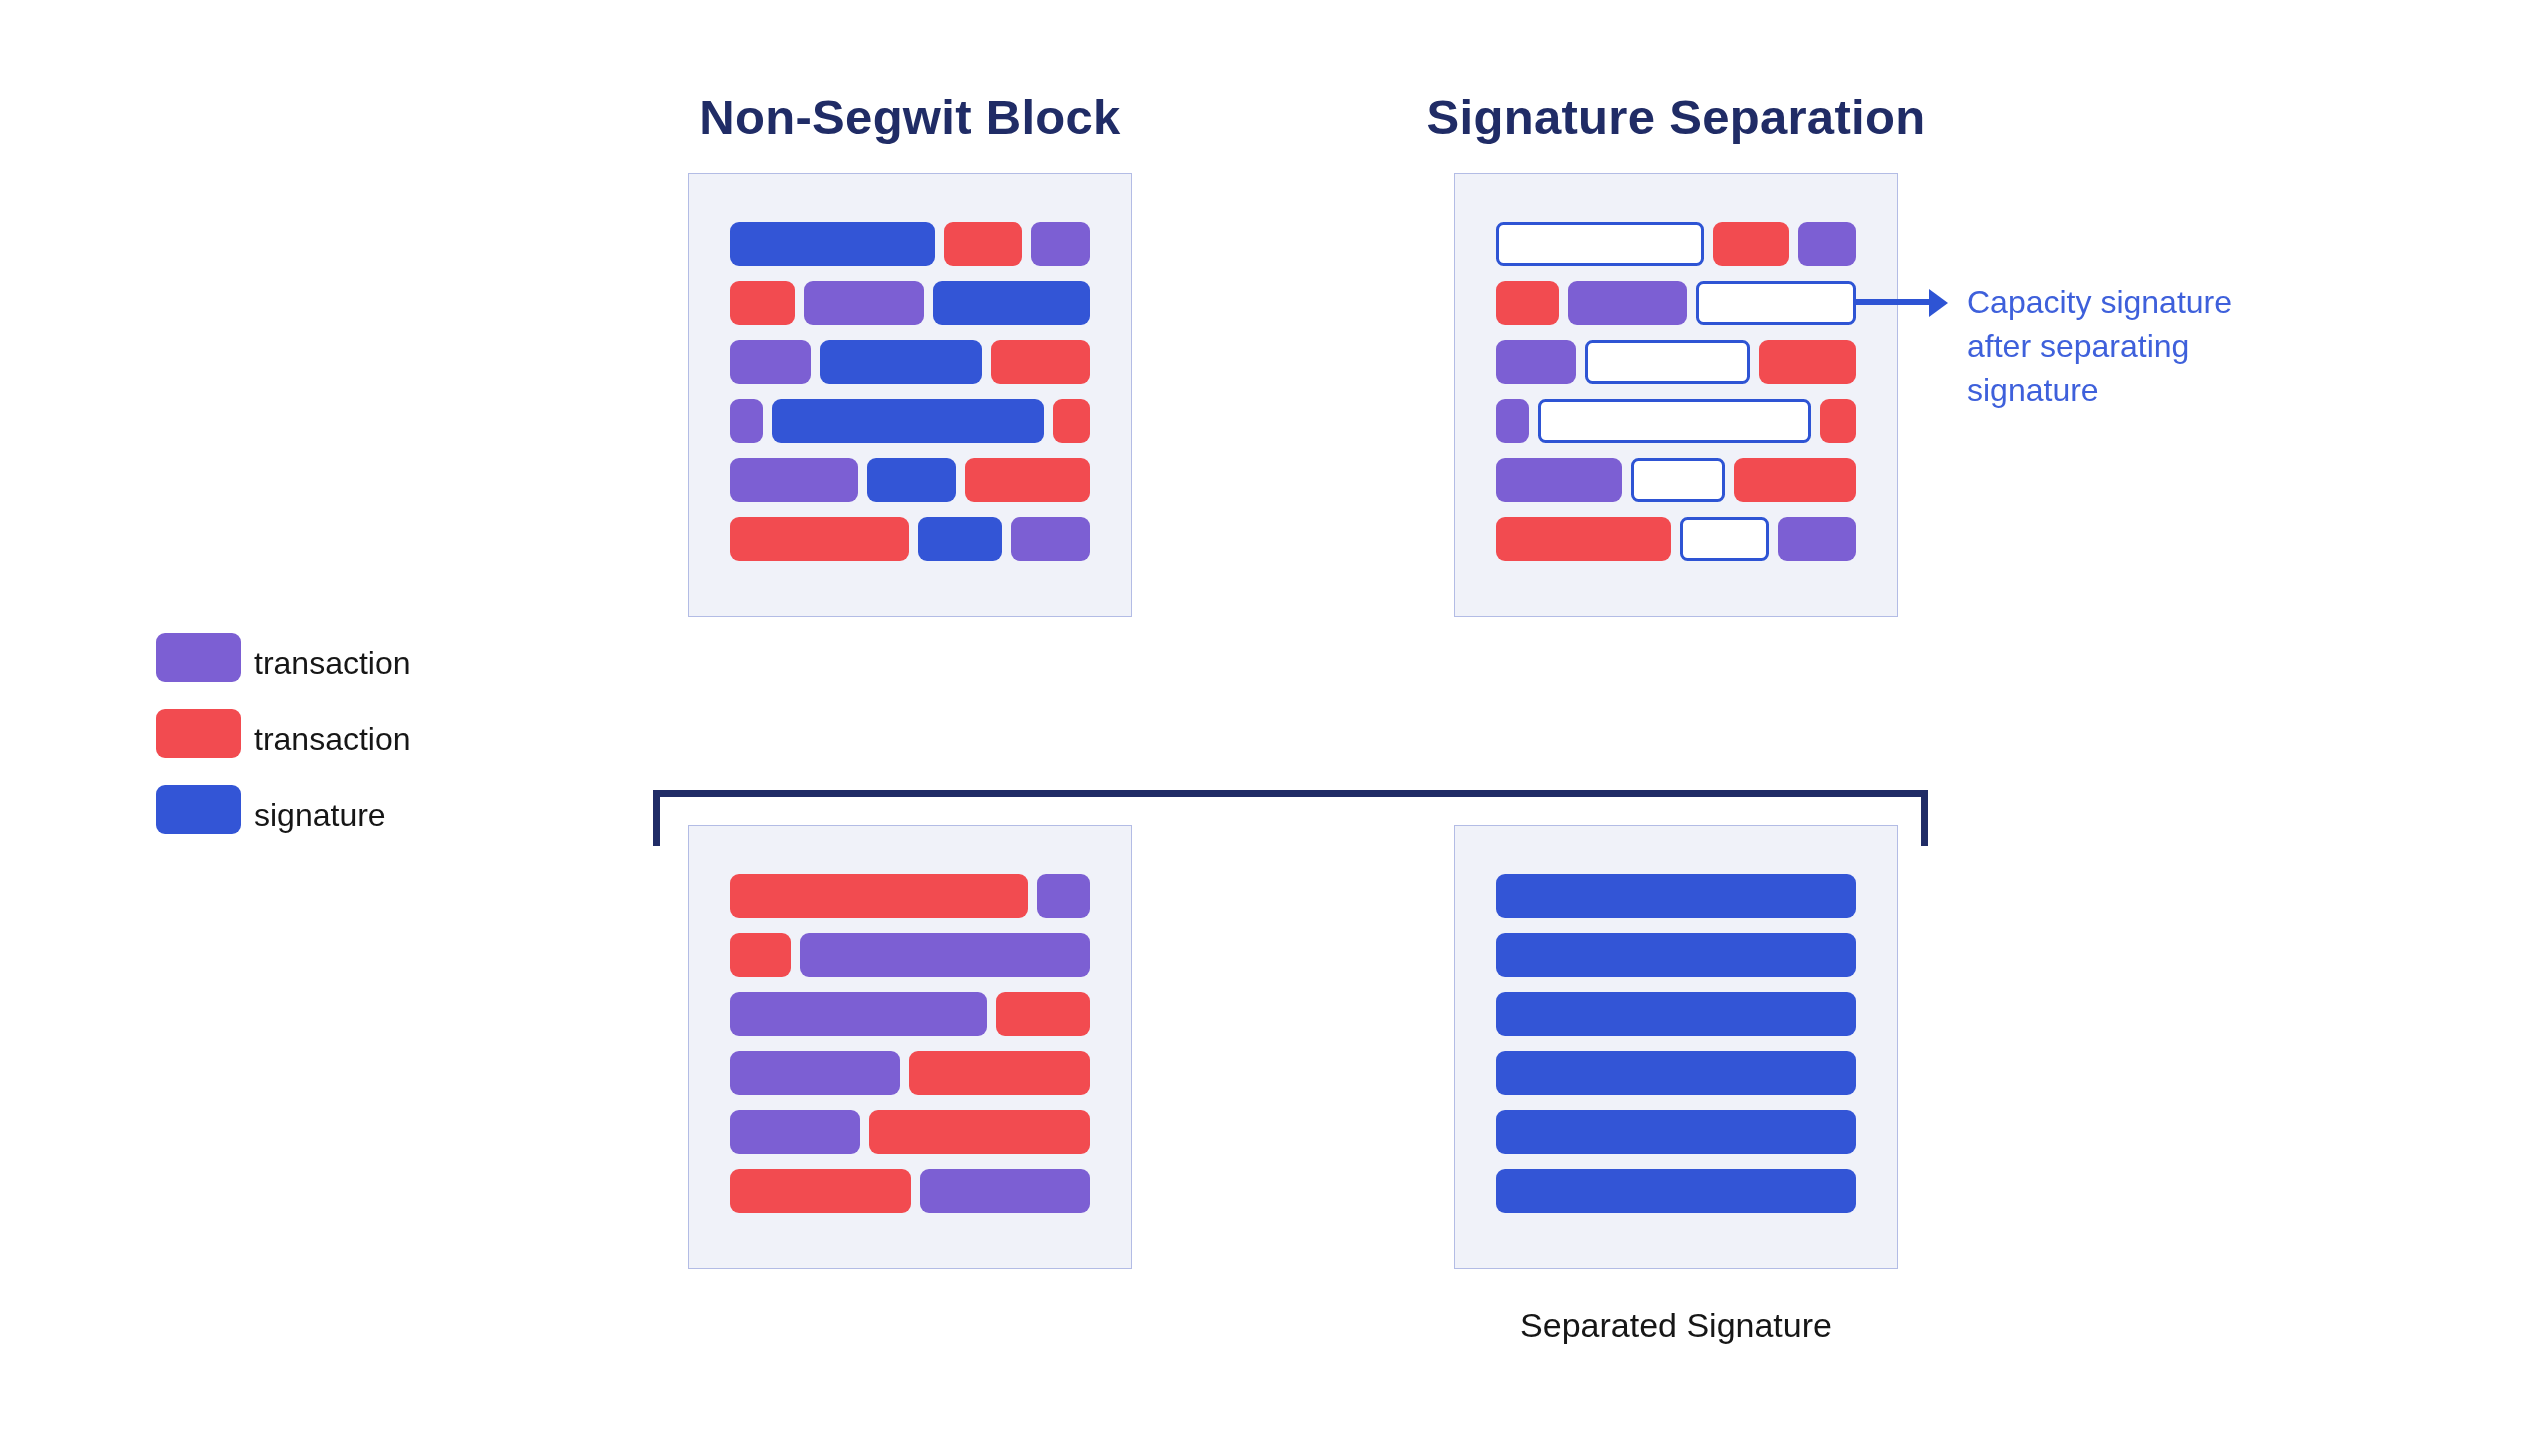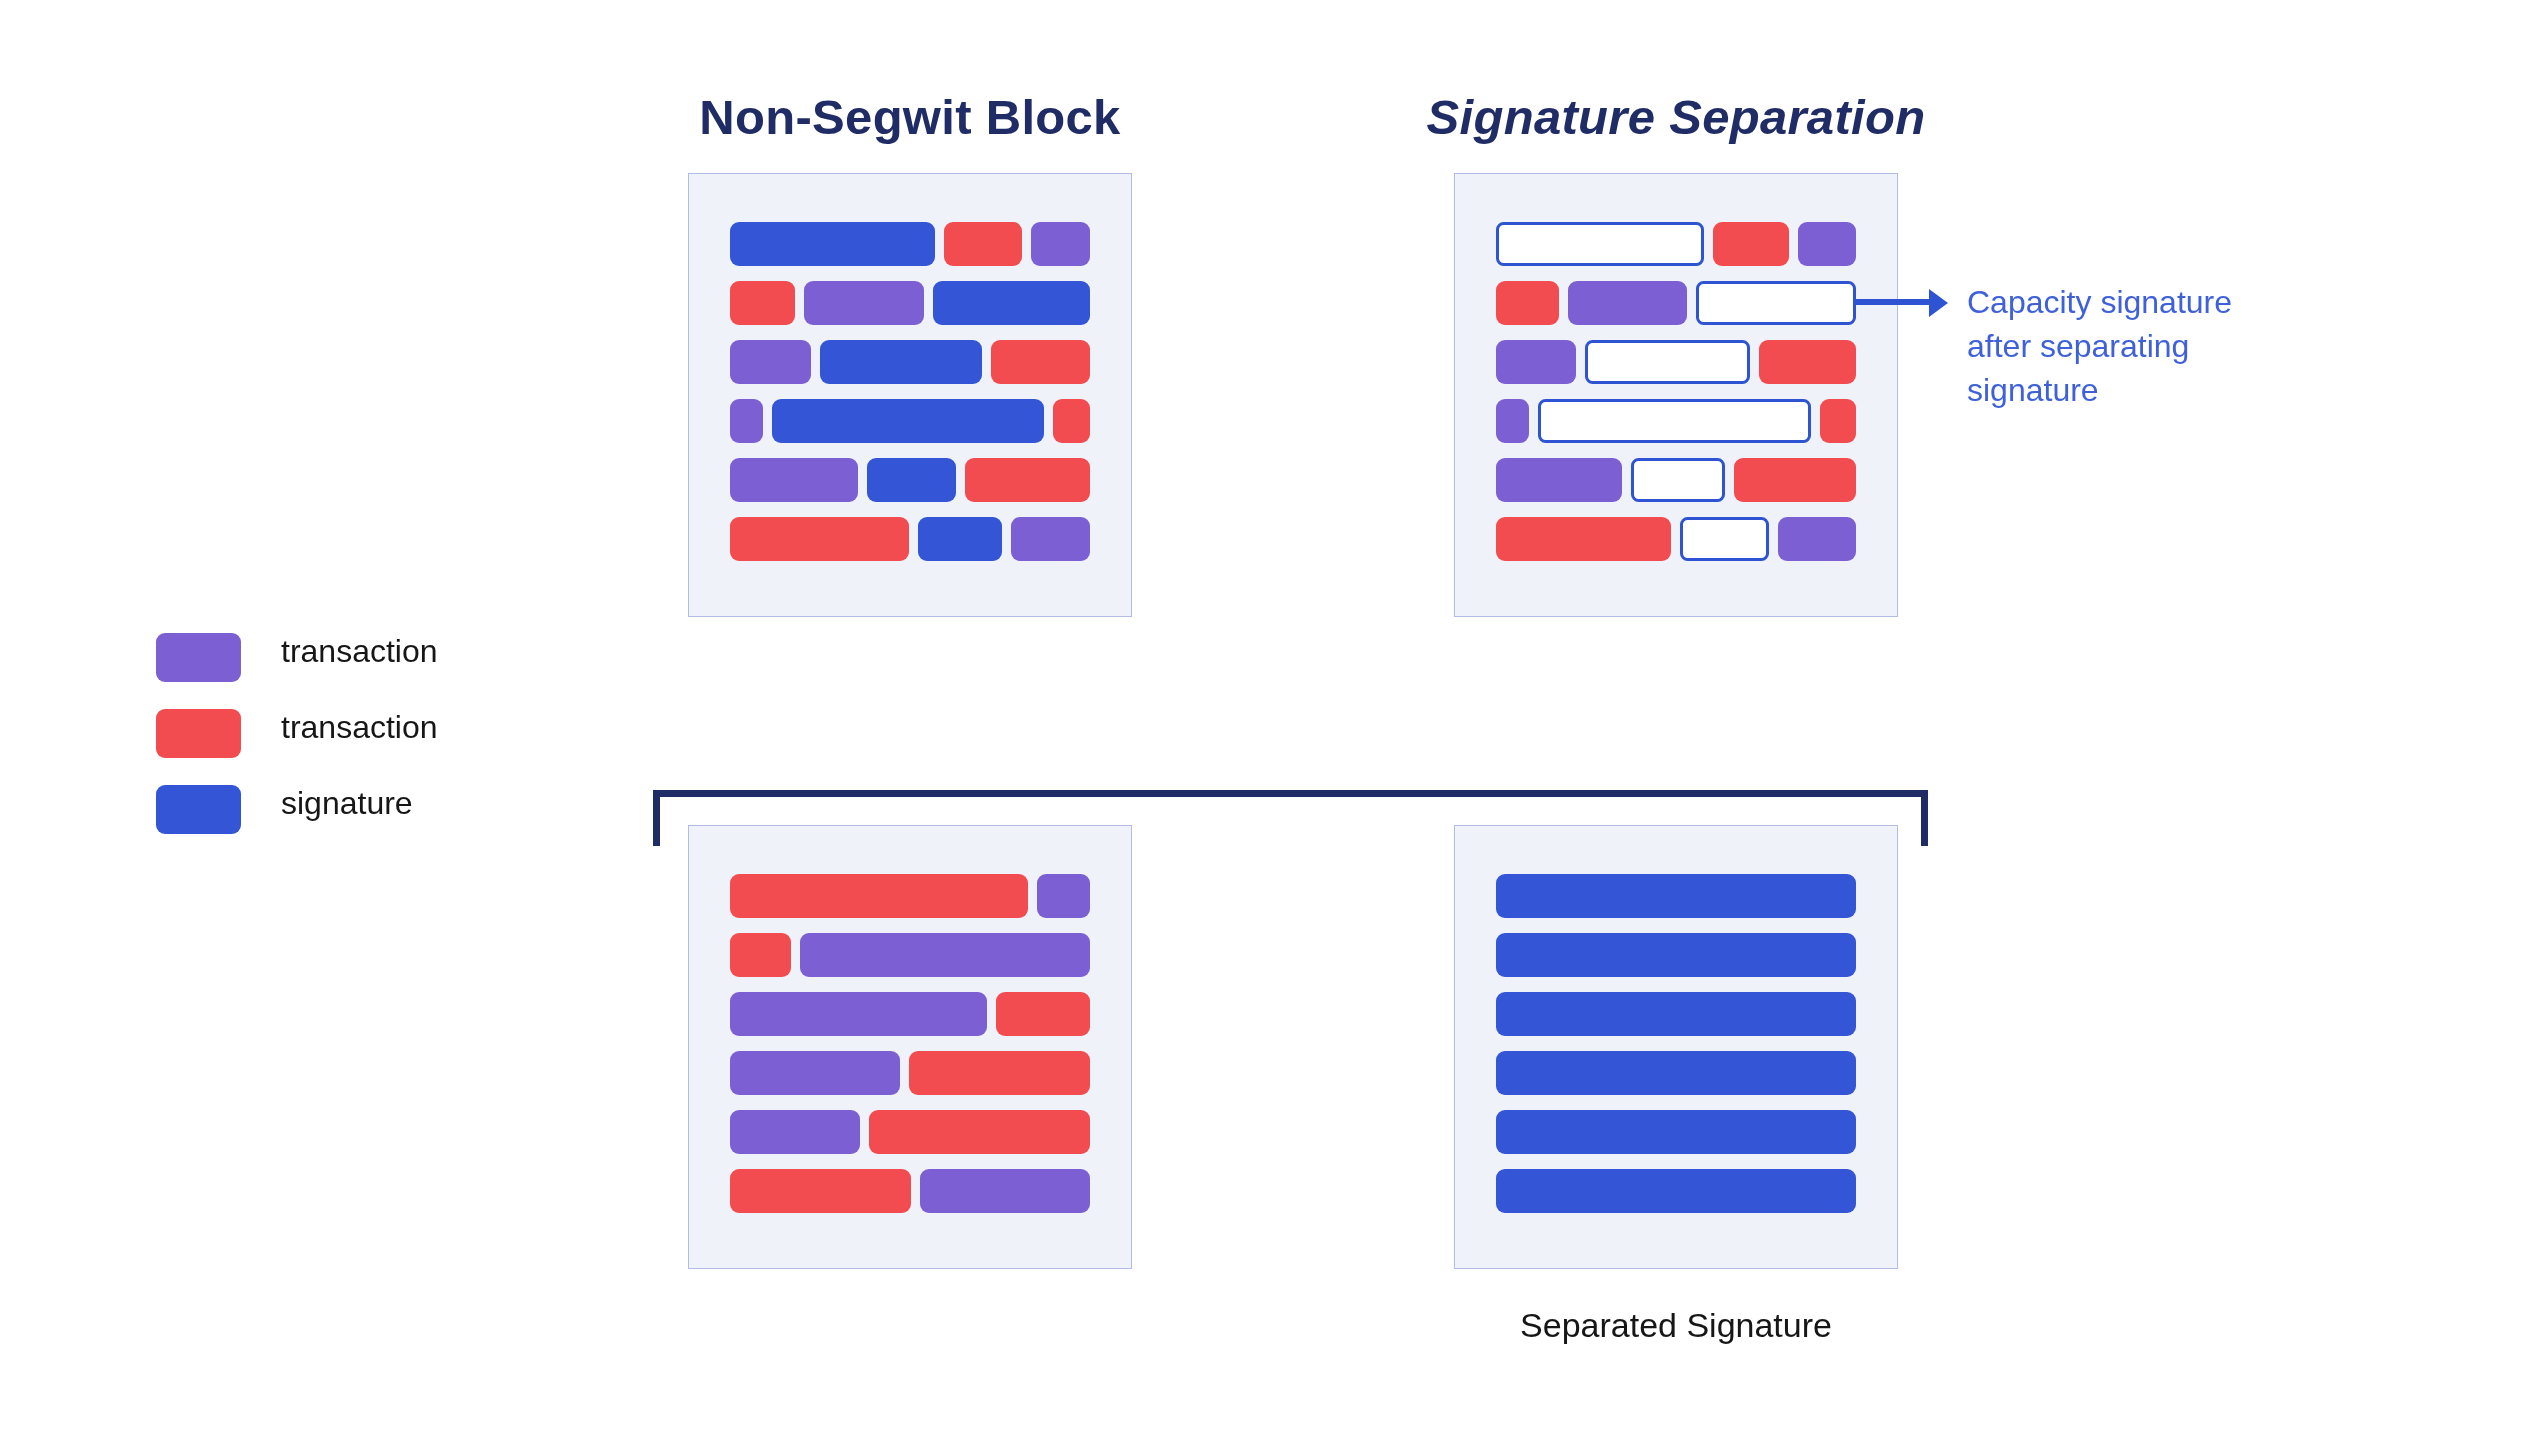"Signature Separation" #title-sig-sep { font-style: italic -> none }
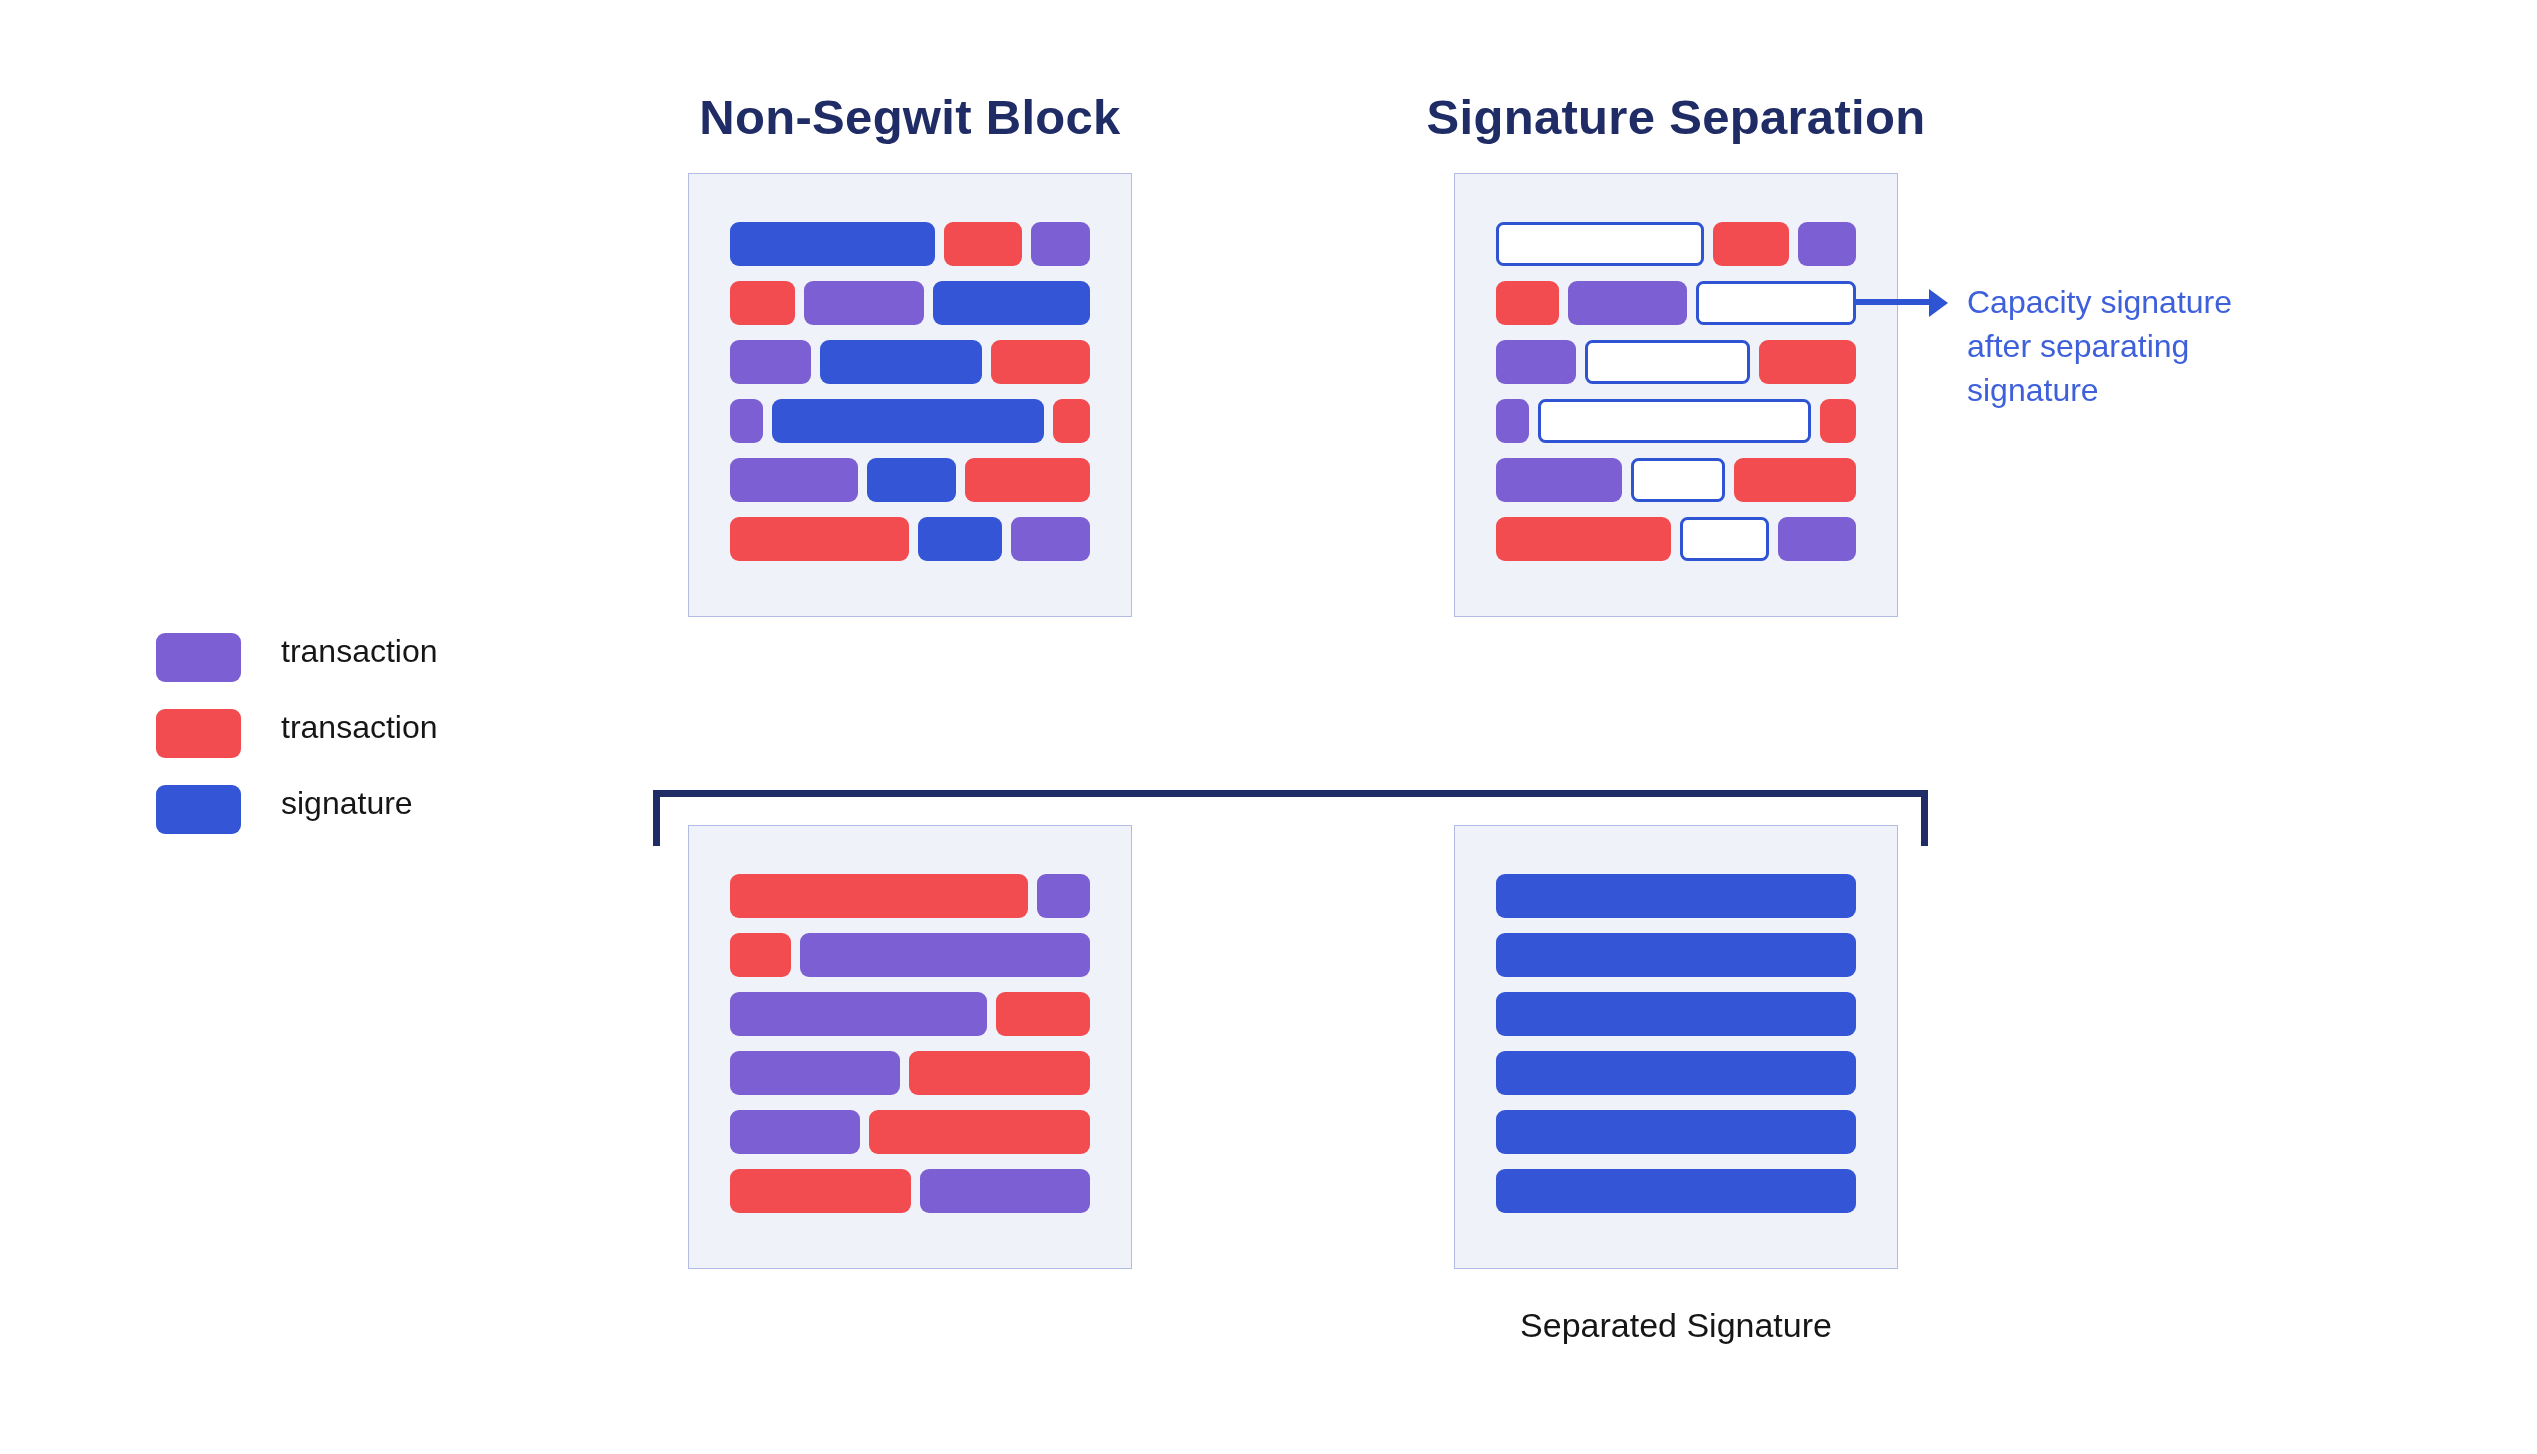"transaction" .legend-item { align-items: flex-start -> flex-end; gap: 40px -> 13px }
